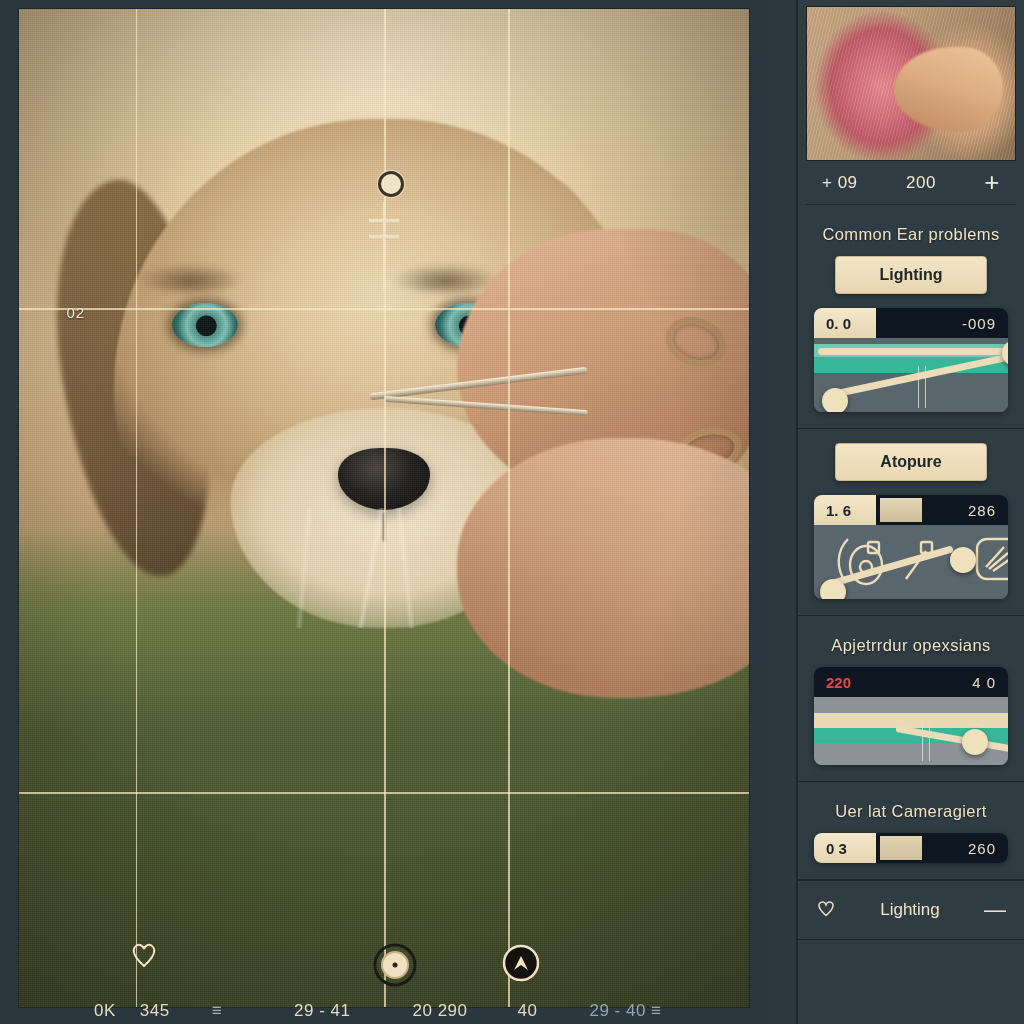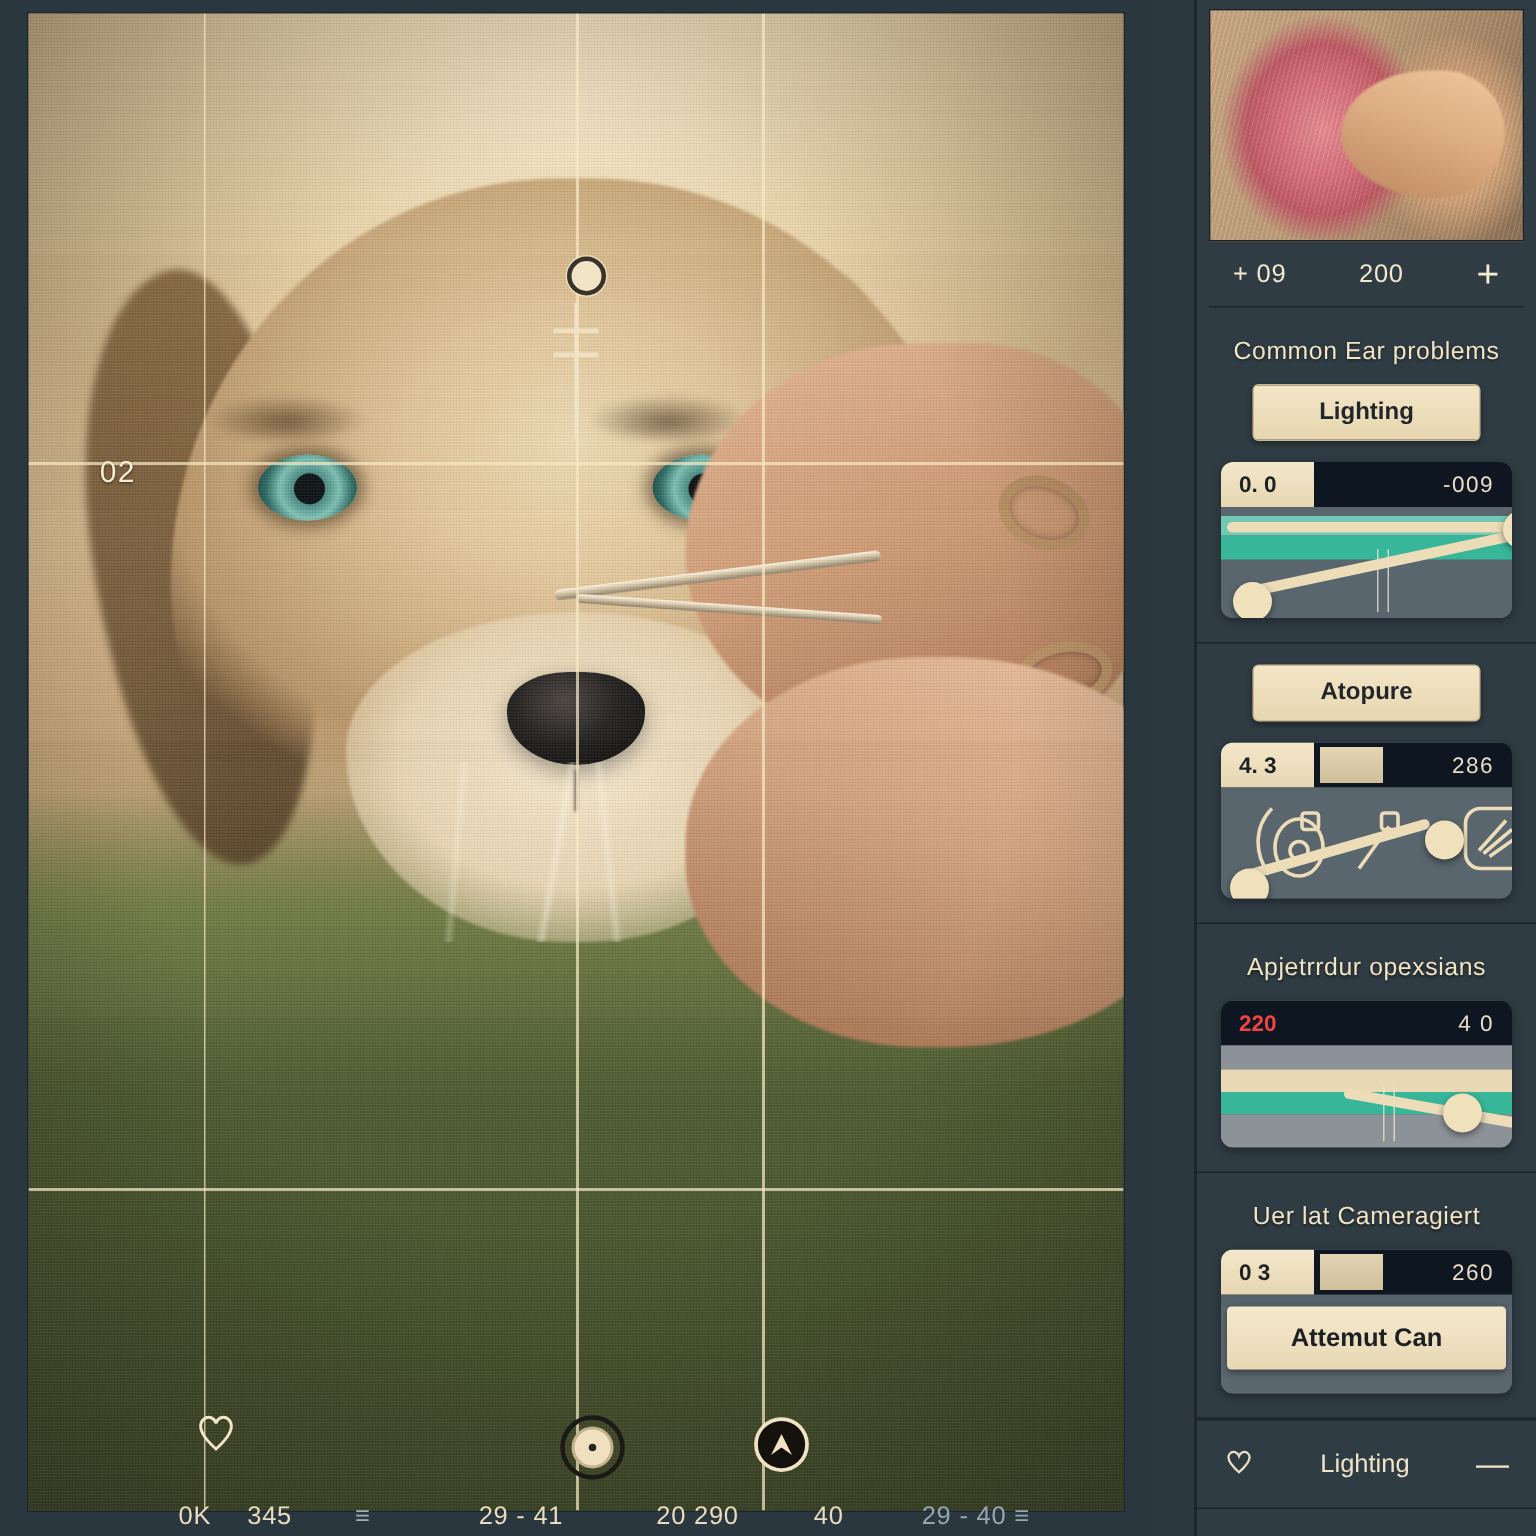"02" .label-02 { font-size: 20px -> 15px }
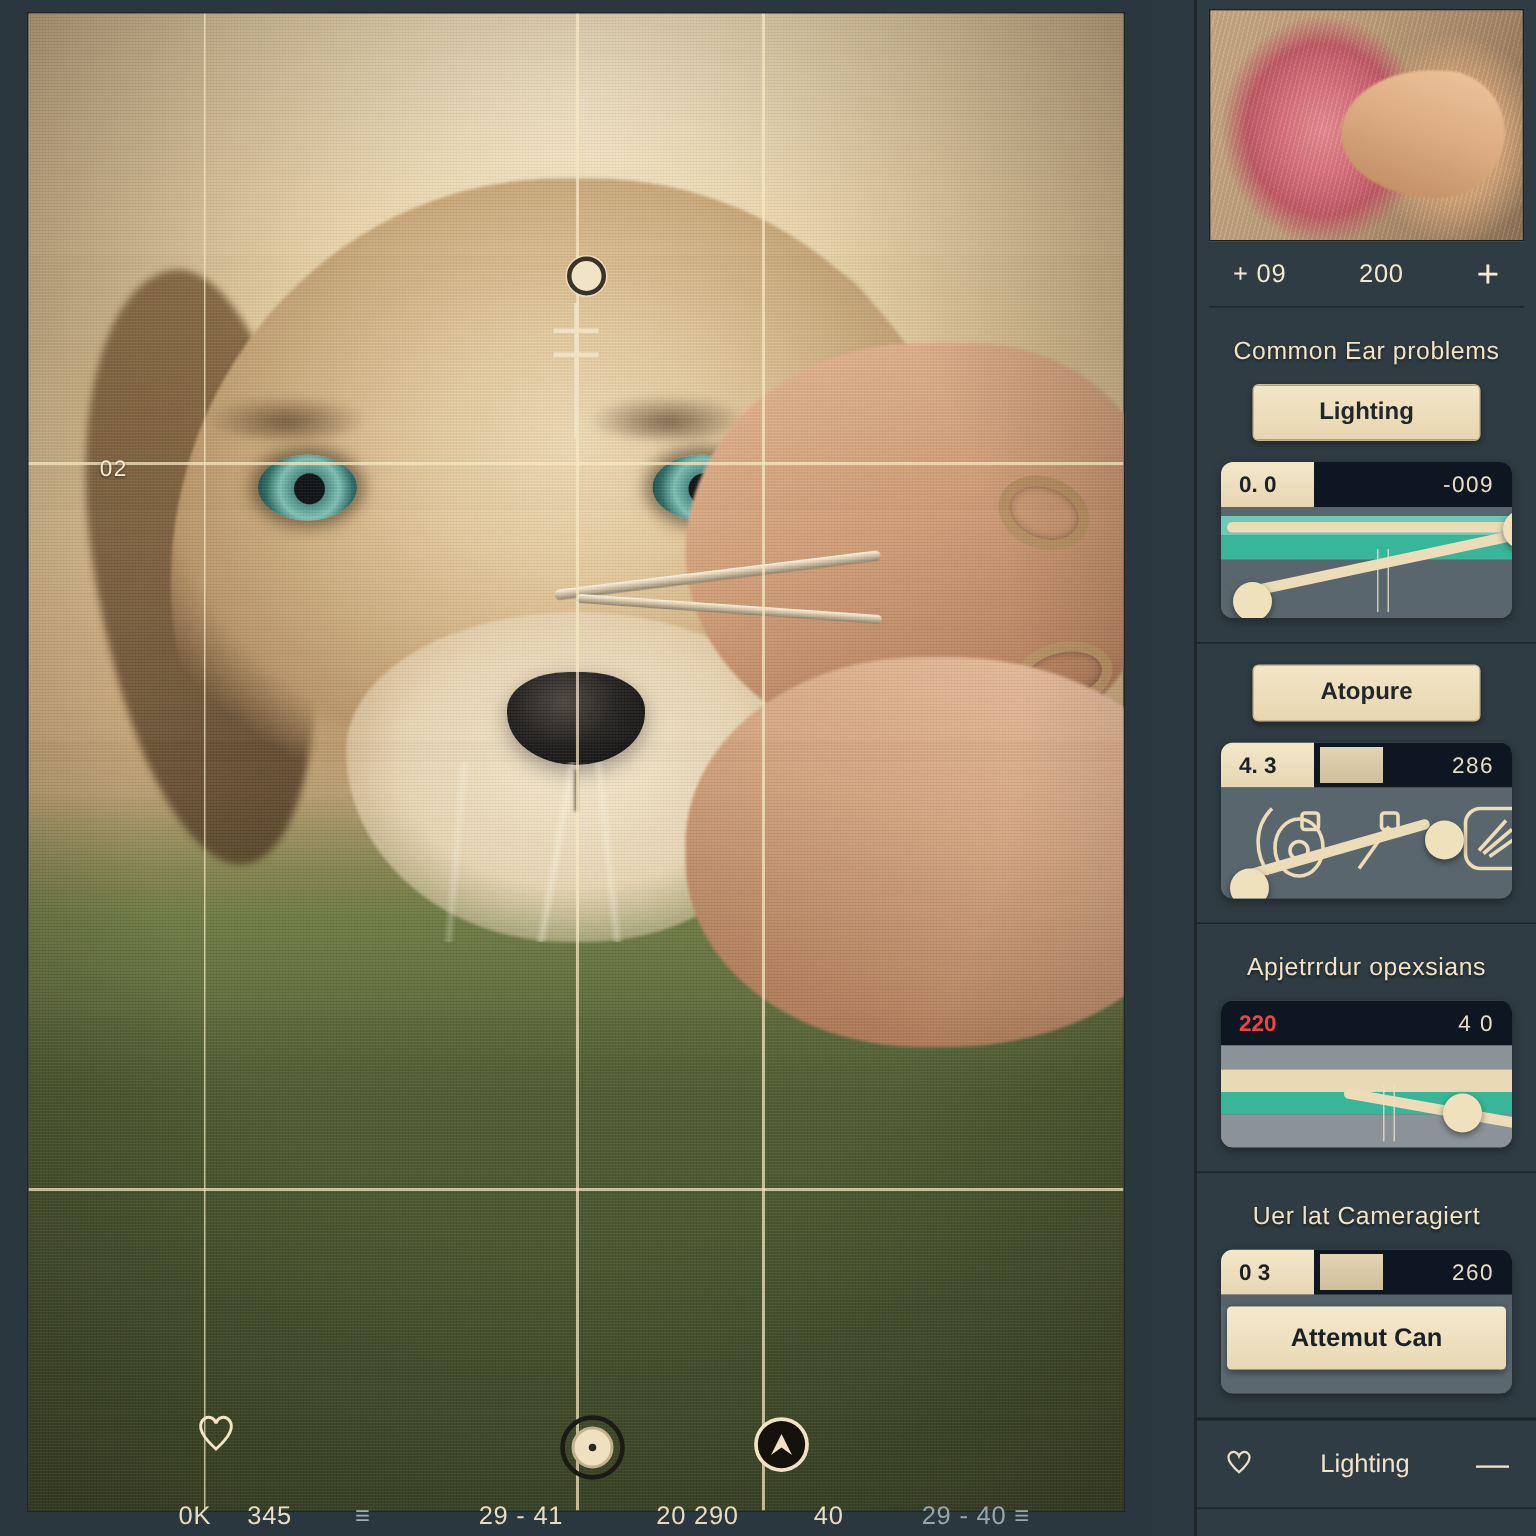"4. 3" span.valbox { text: 4. 3 -> 1. 6 }
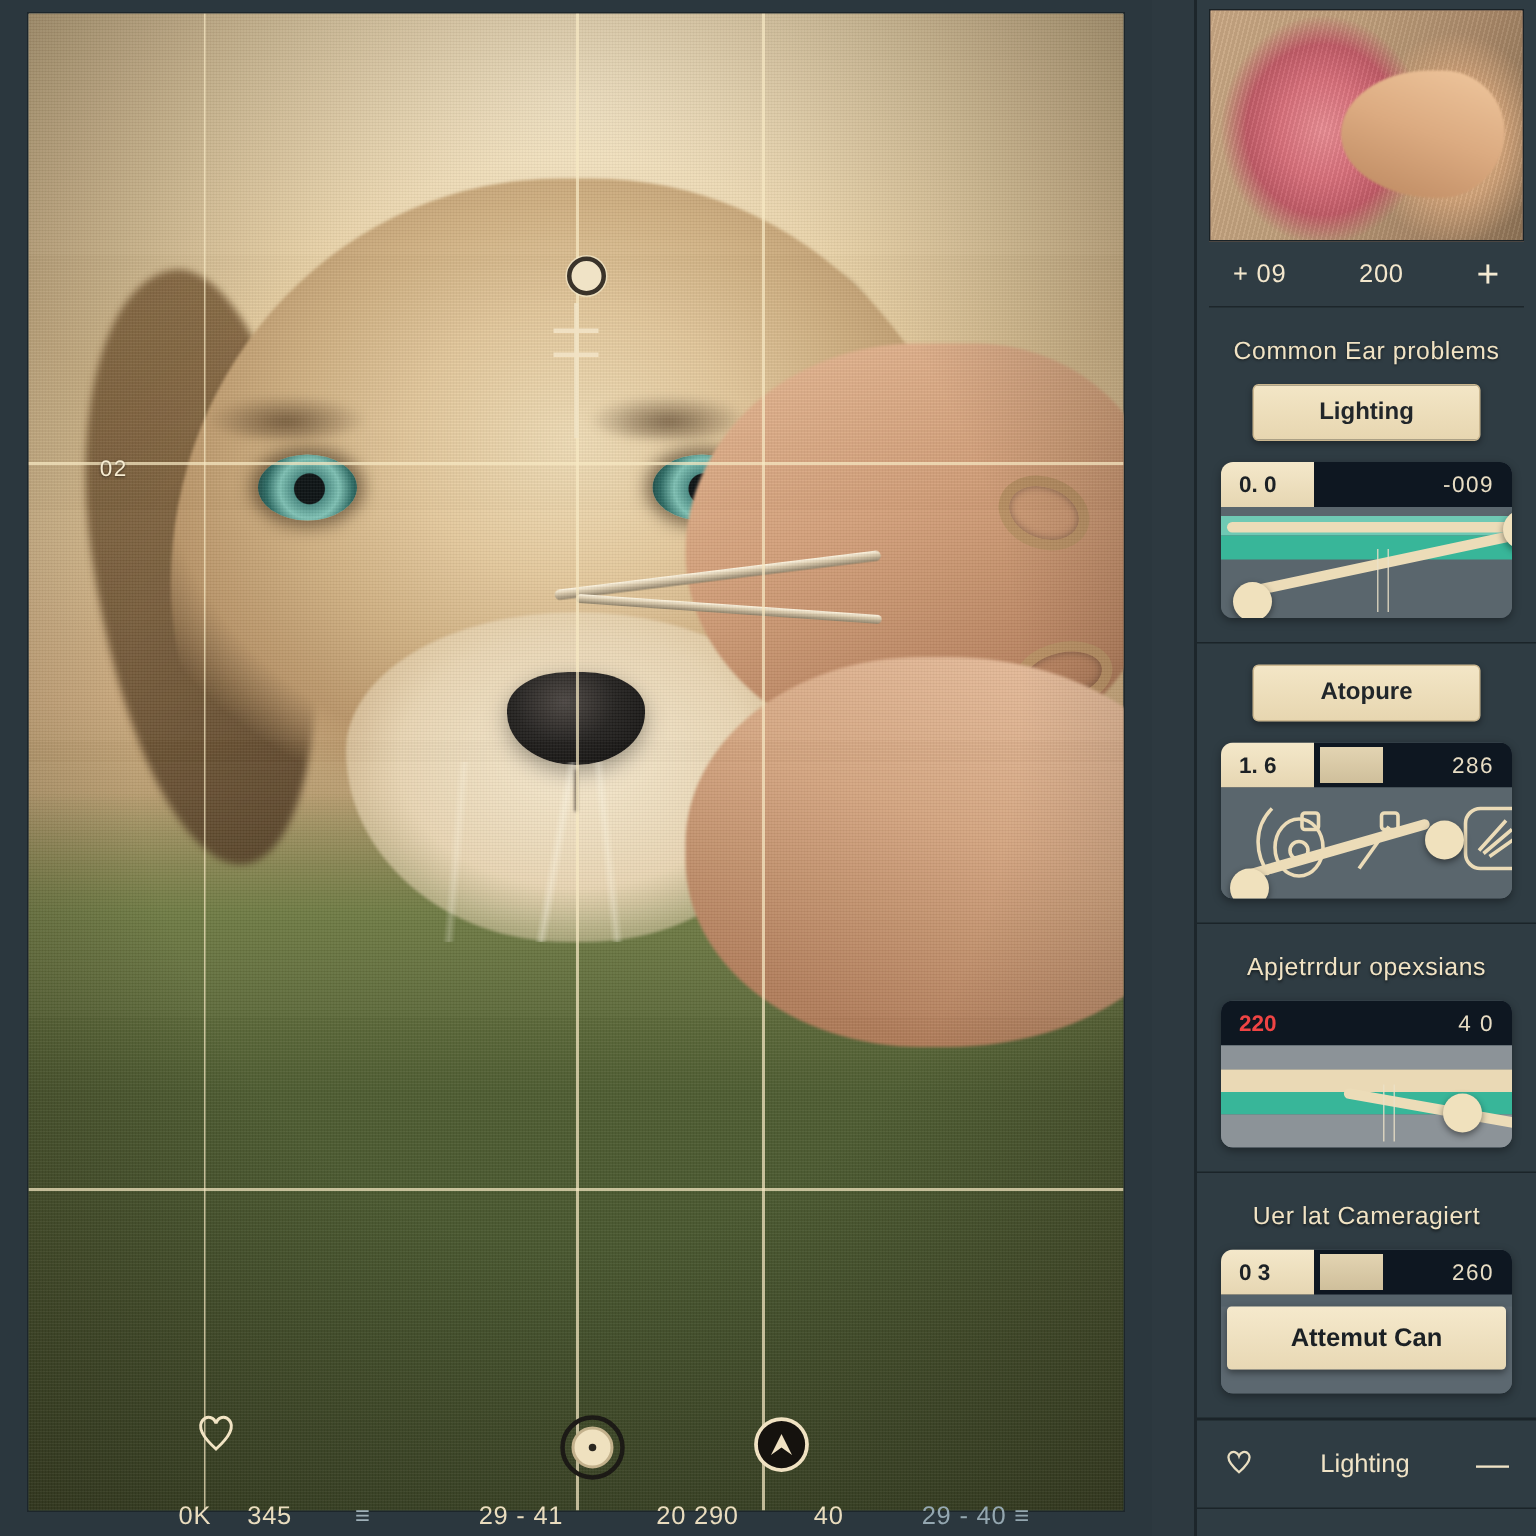"Attemut Can" div.slider-body { html: <div> <div>Attemut Can</div> </div> -> none }
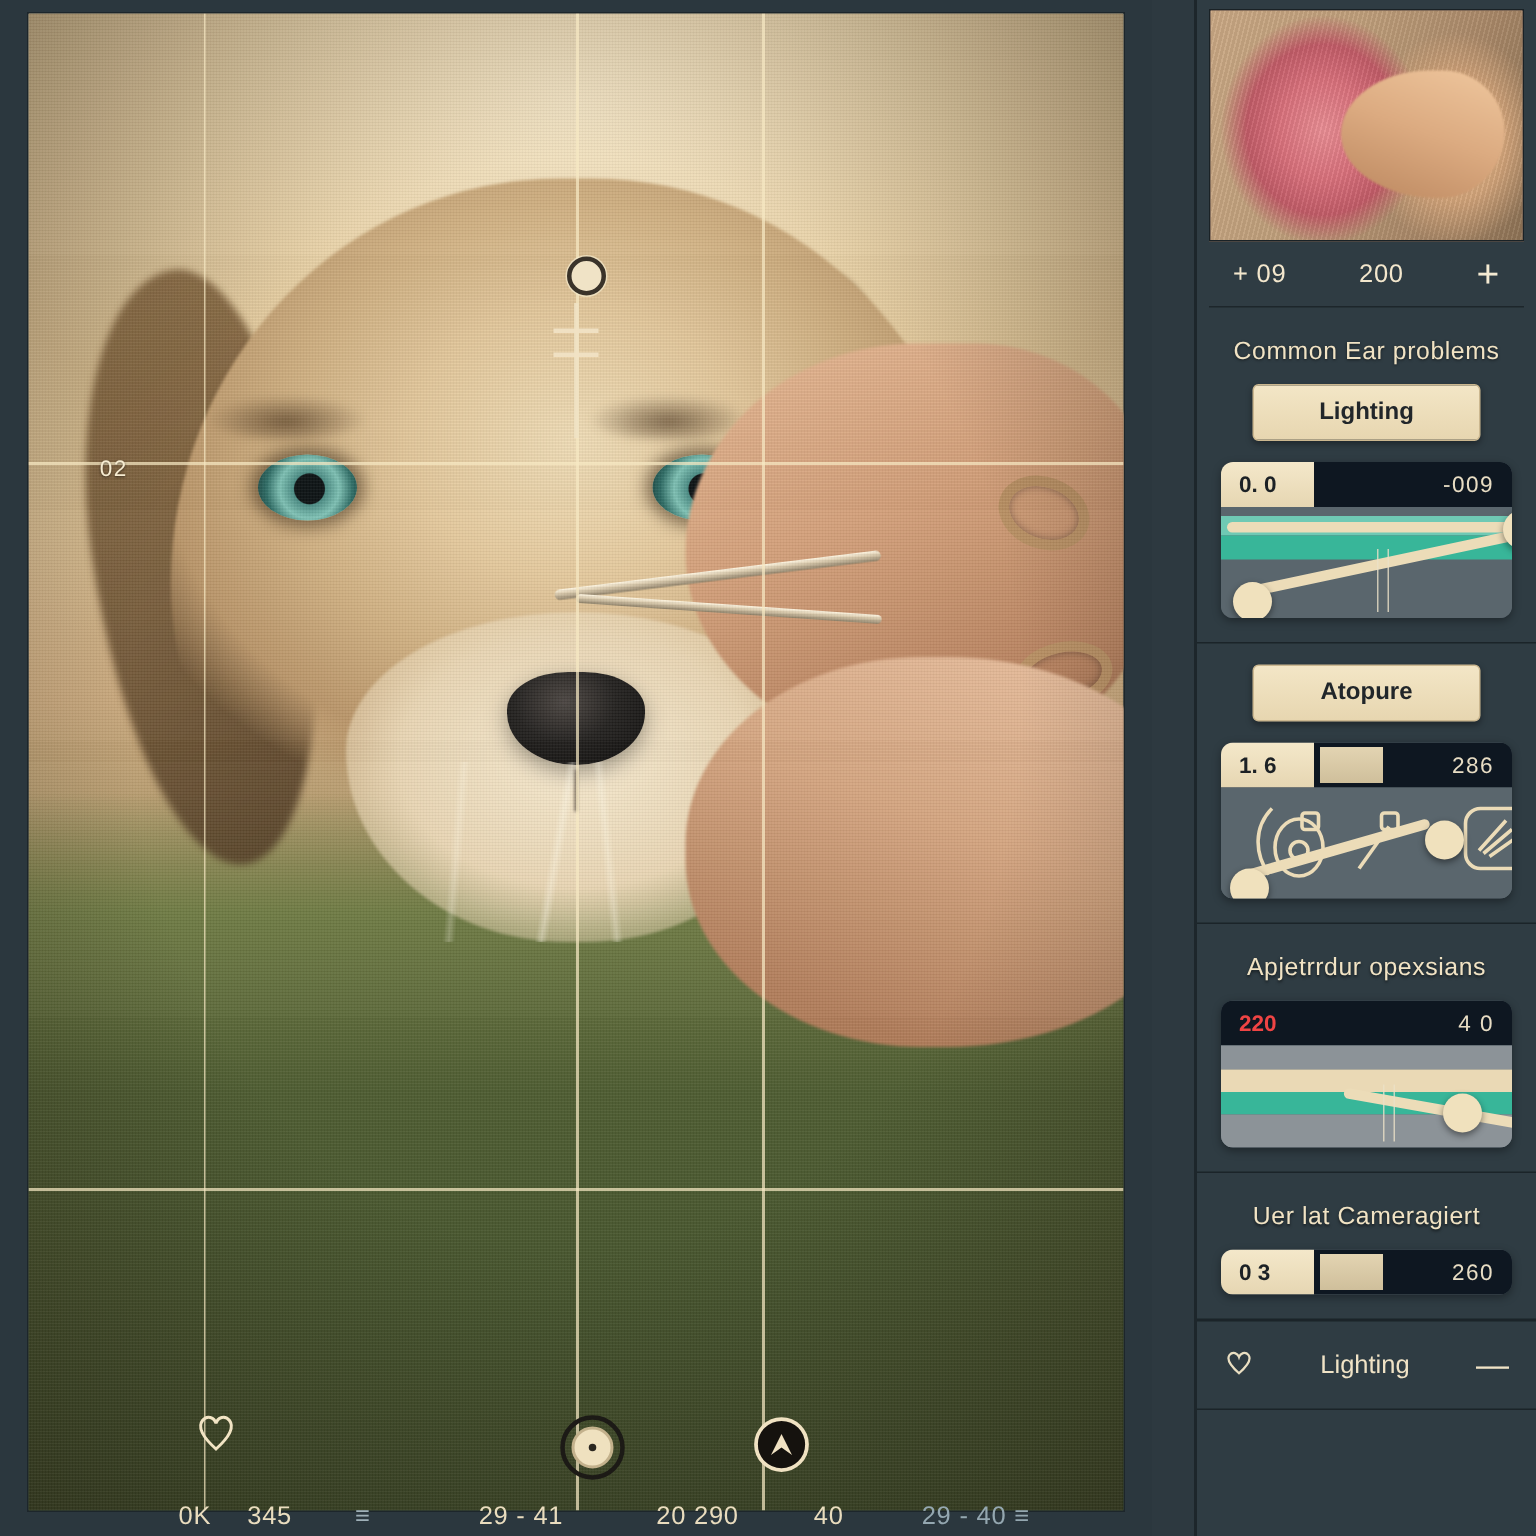"0K" .s1 { margin-left: 119px -> 94px }
